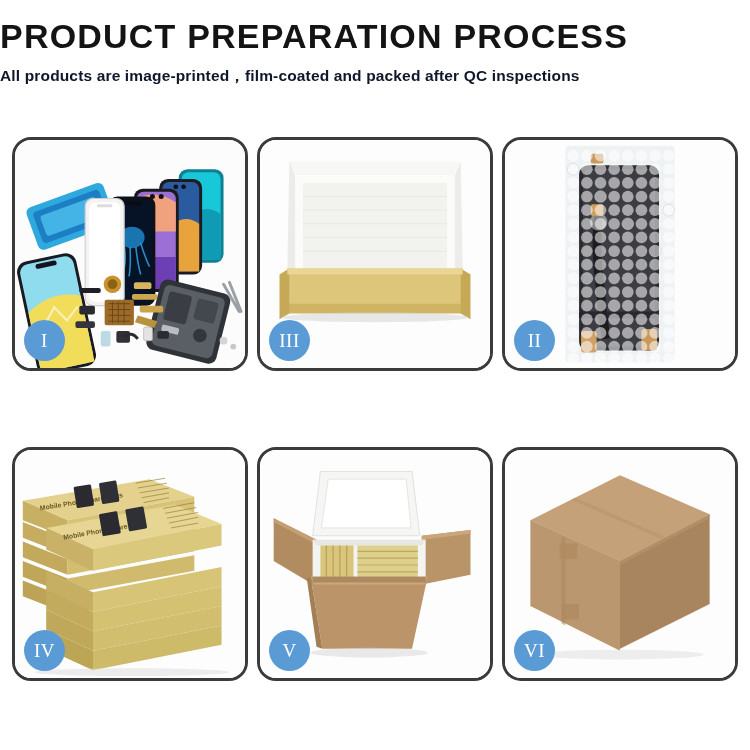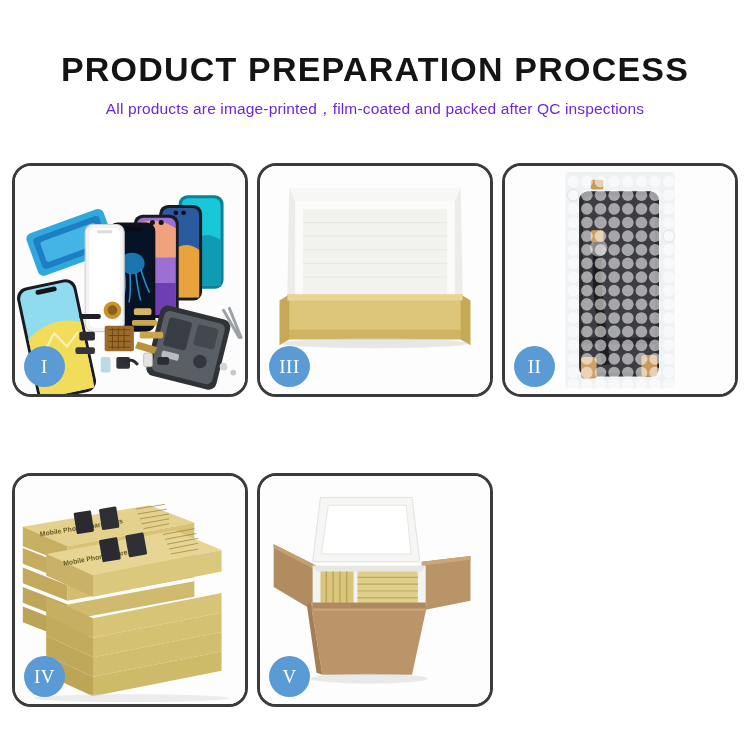"PRODUCT PREPARATION PROCESS" .header { margin-top: 26px -> none; padding-top: 26px -> 19px; text-align: center -> none }
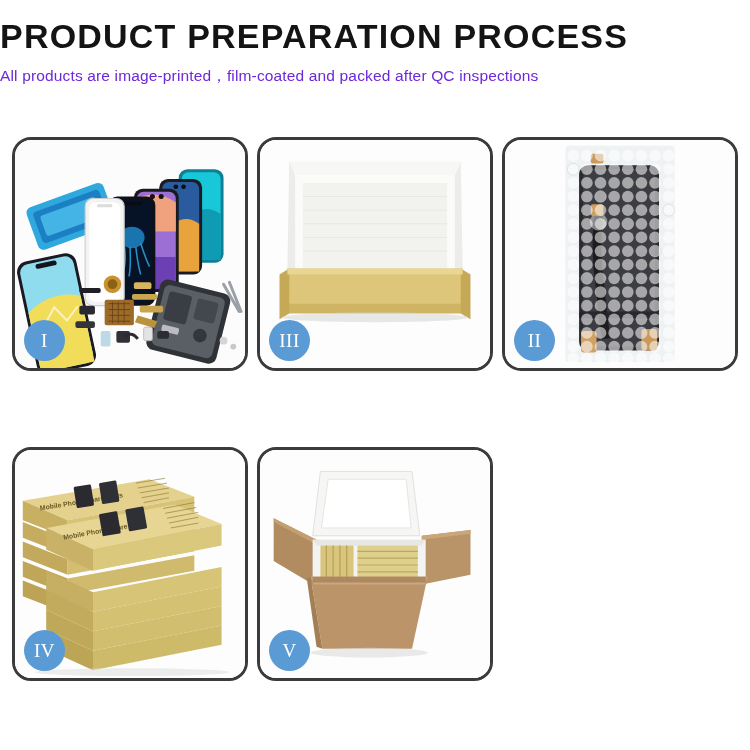"All products are" .subtitle { color: #6d28d9 -> #0f172a; font-weight: 400 -> 700 }
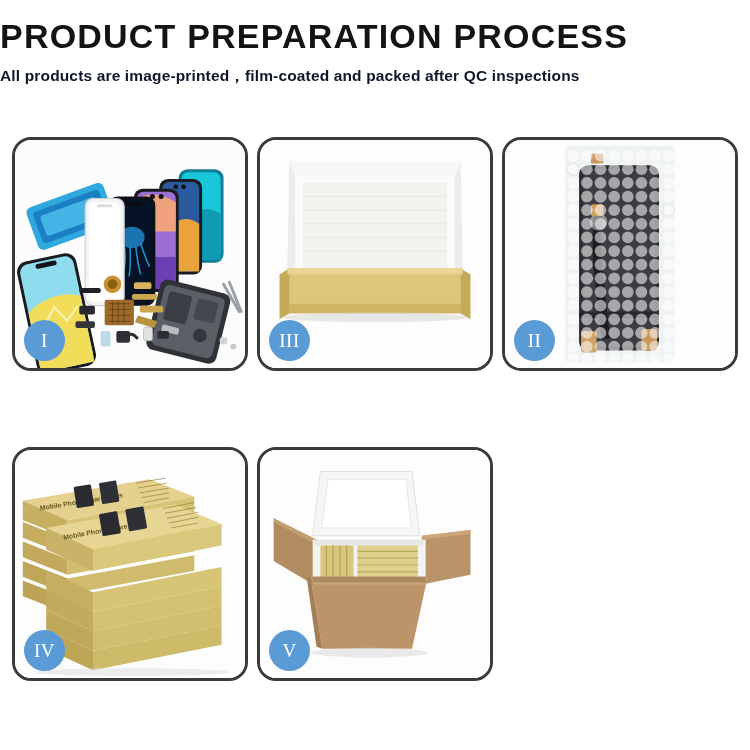"VI" div.panel { html: none -> <div> <svg> <rect></rect> <path></path> <path></path> <path></path> <path></path> <path></path> <path></path> <rect></rect> <rect></rect> <path></path> <ellipse></ellipse> </svg> <div>VI</div> </div> }
